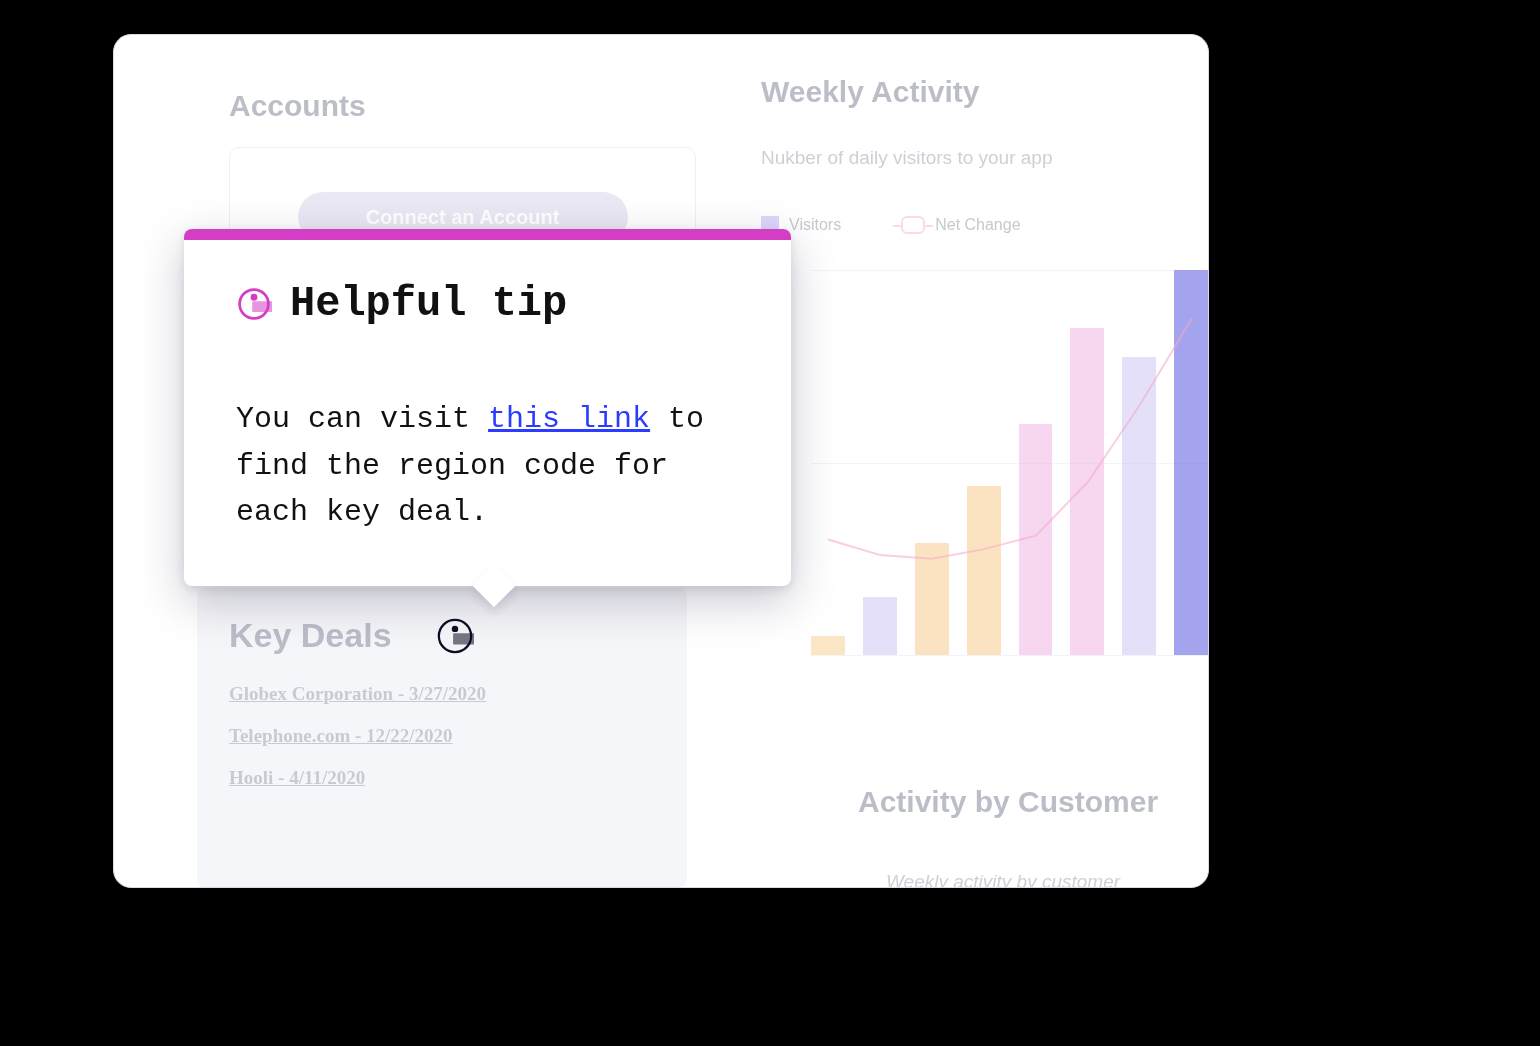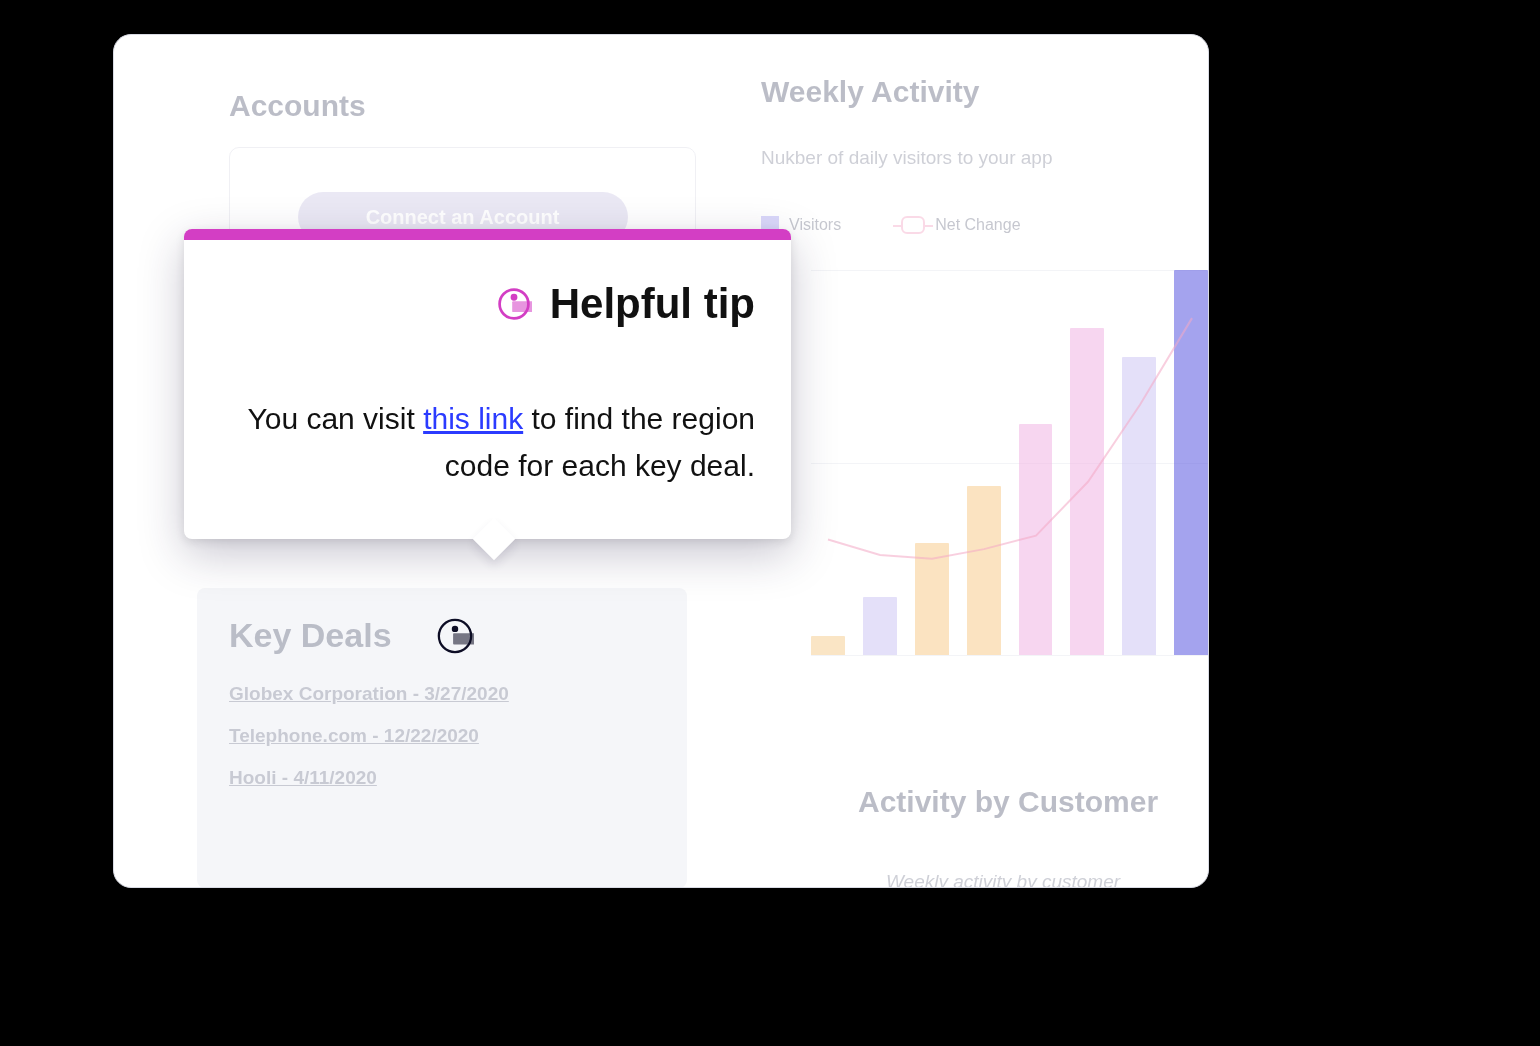"Helpful tip" .tooltip-body { font-family: none -> Liberation Mono, monospace; padding: 40px 36px 50px -> 40px 52px 50px; text-align: right -> left }
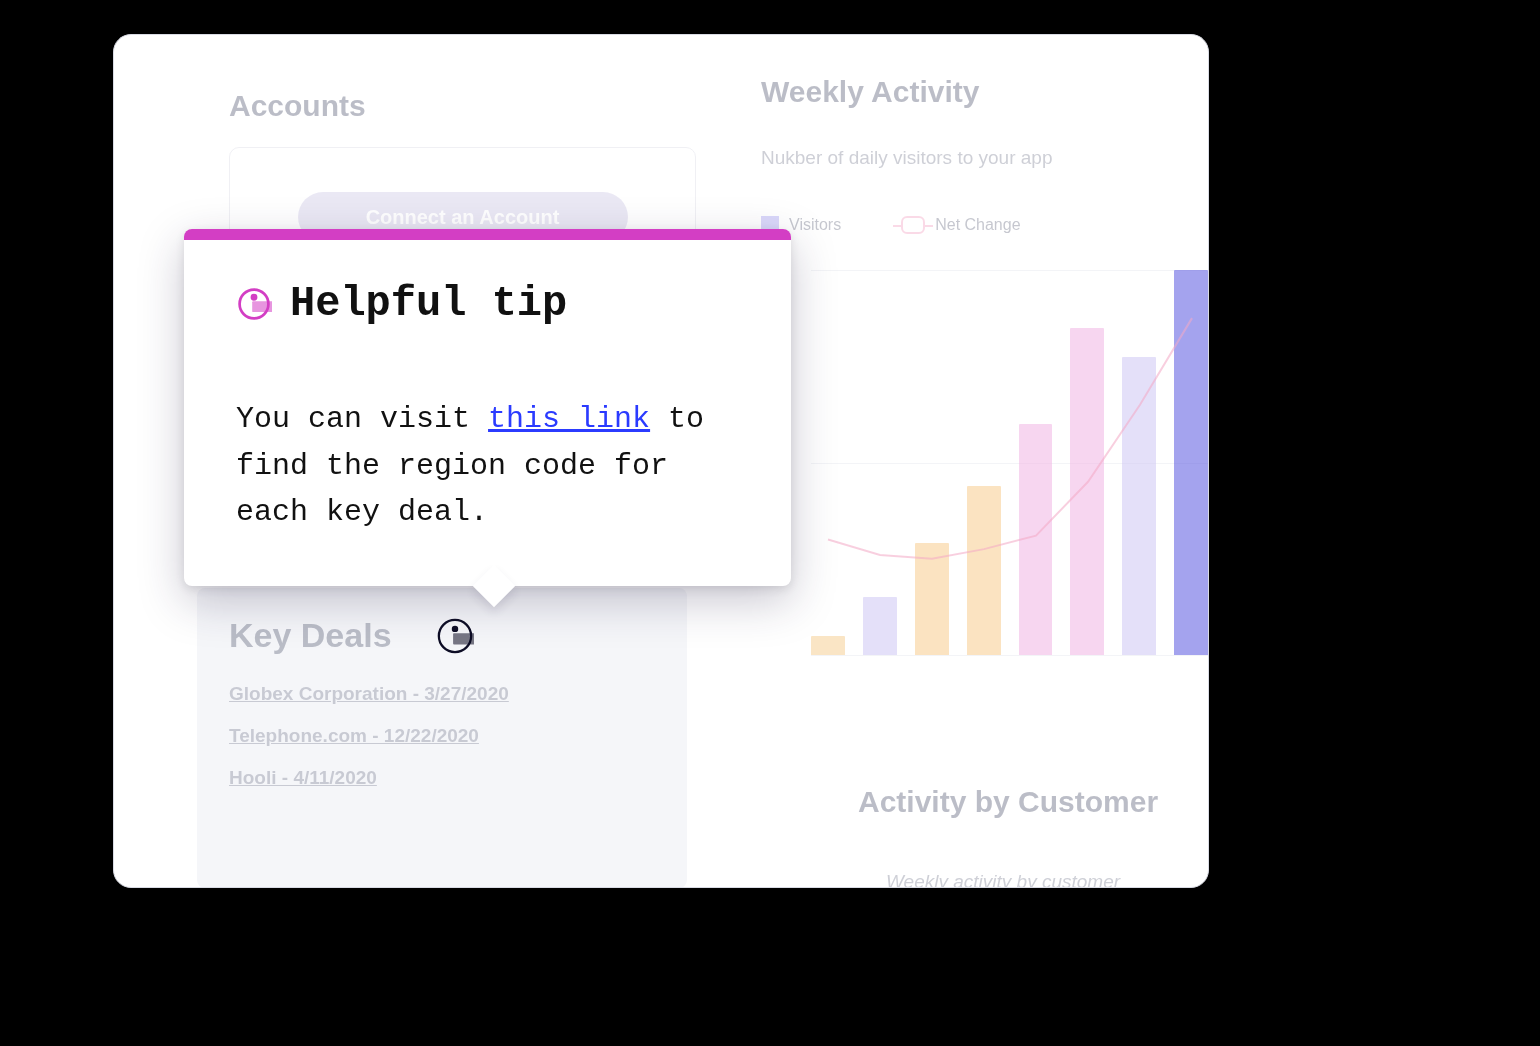"Globex Corporation - 3/27/2020" .deal-link { font-family: none -> Liberation Serif, serif }
